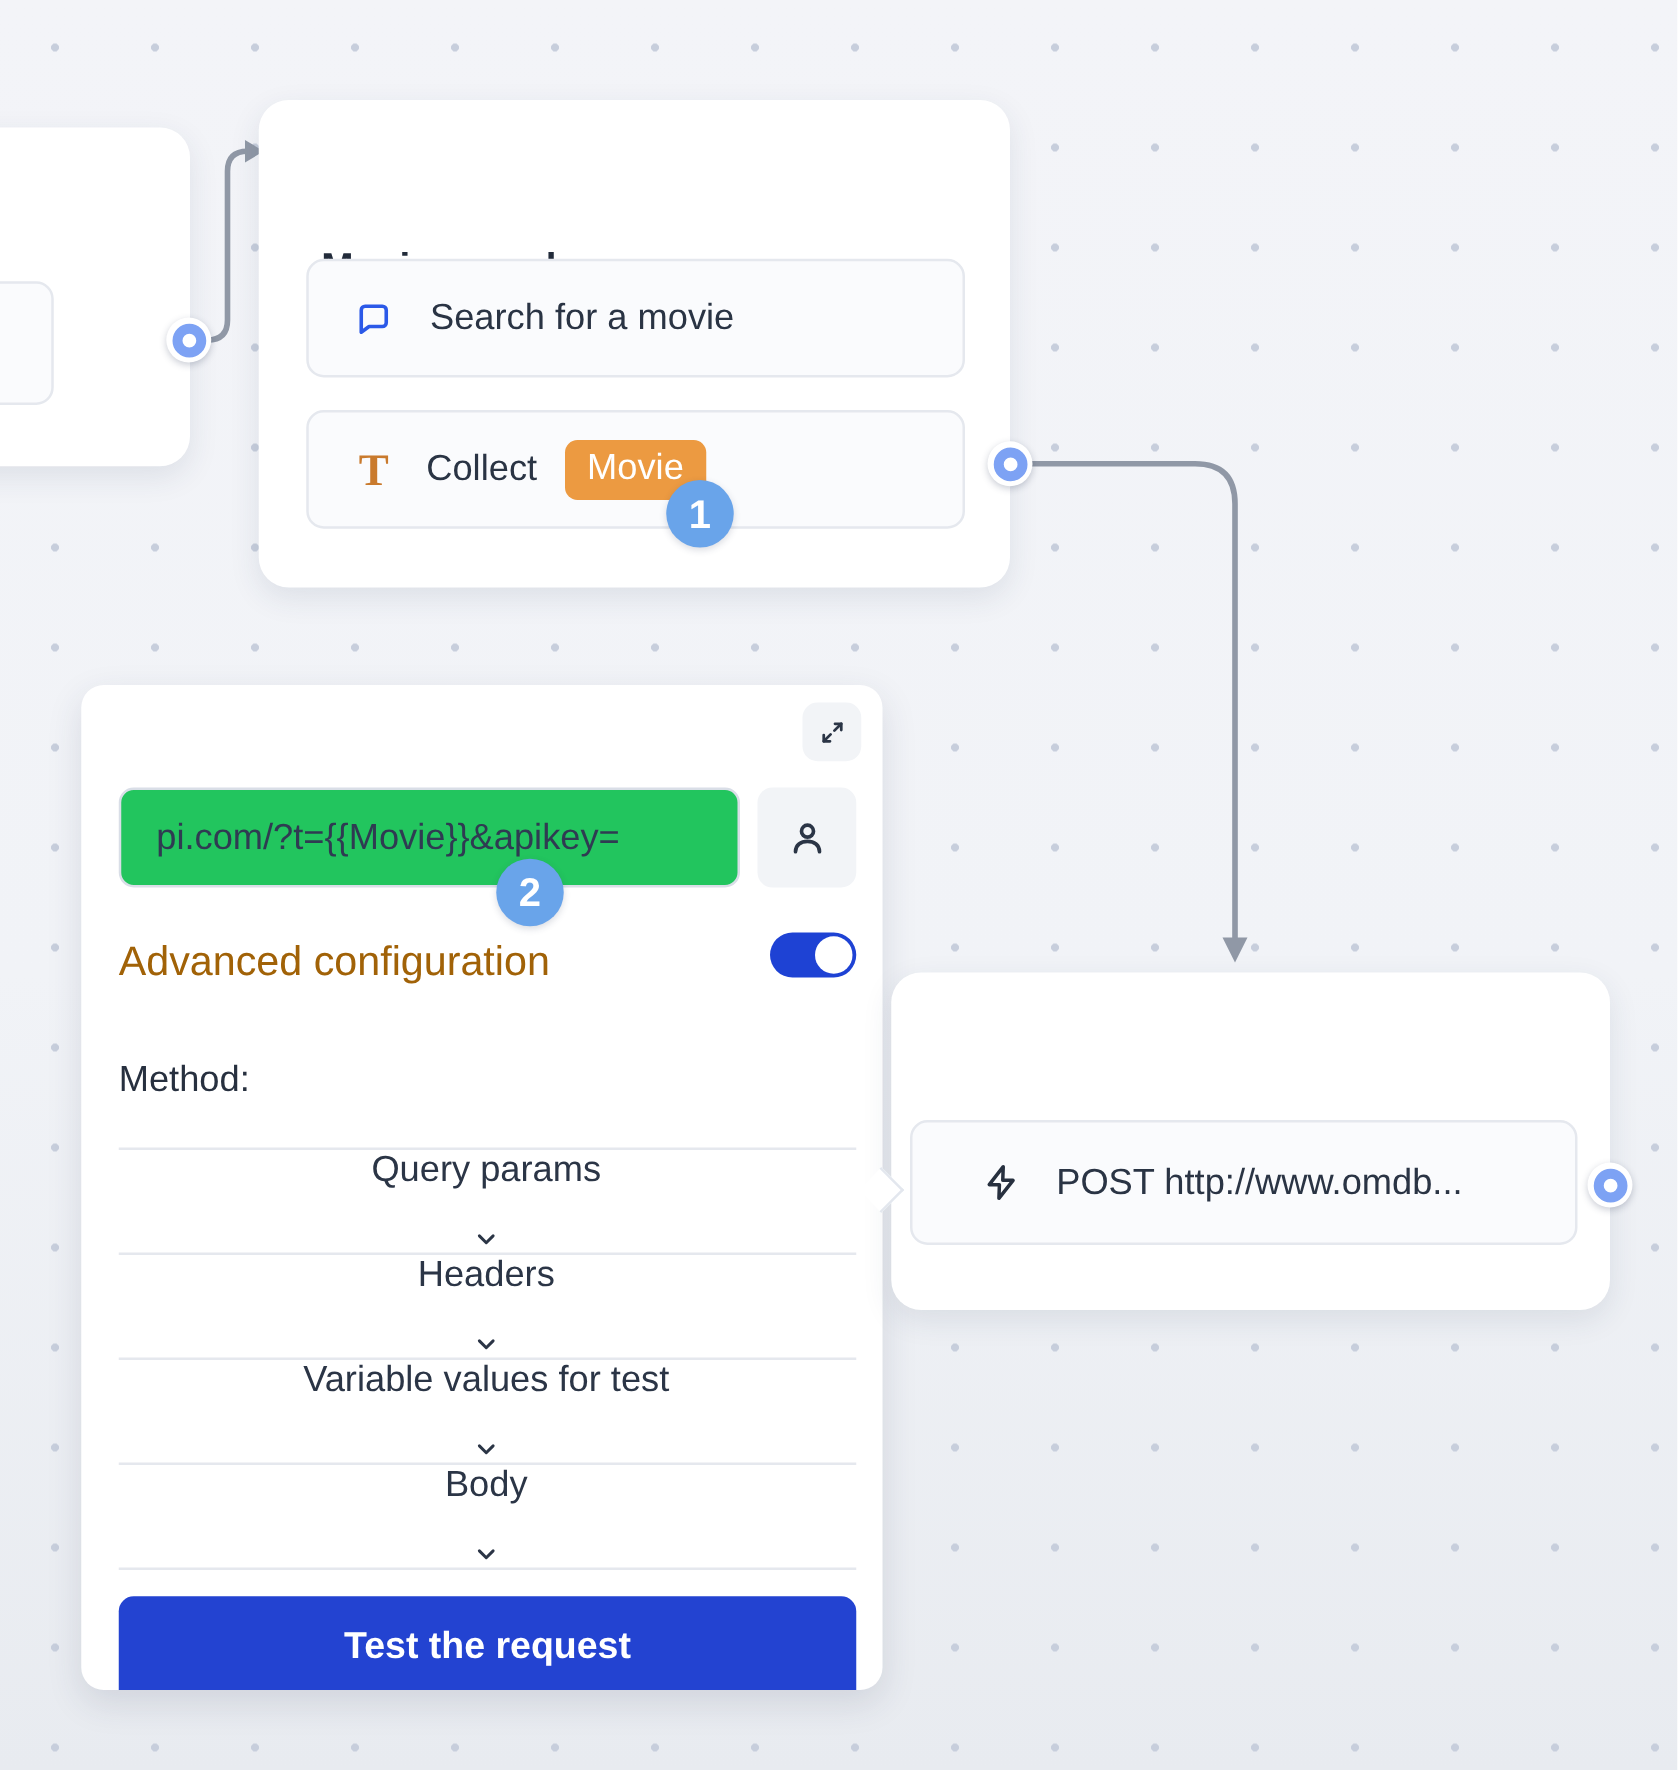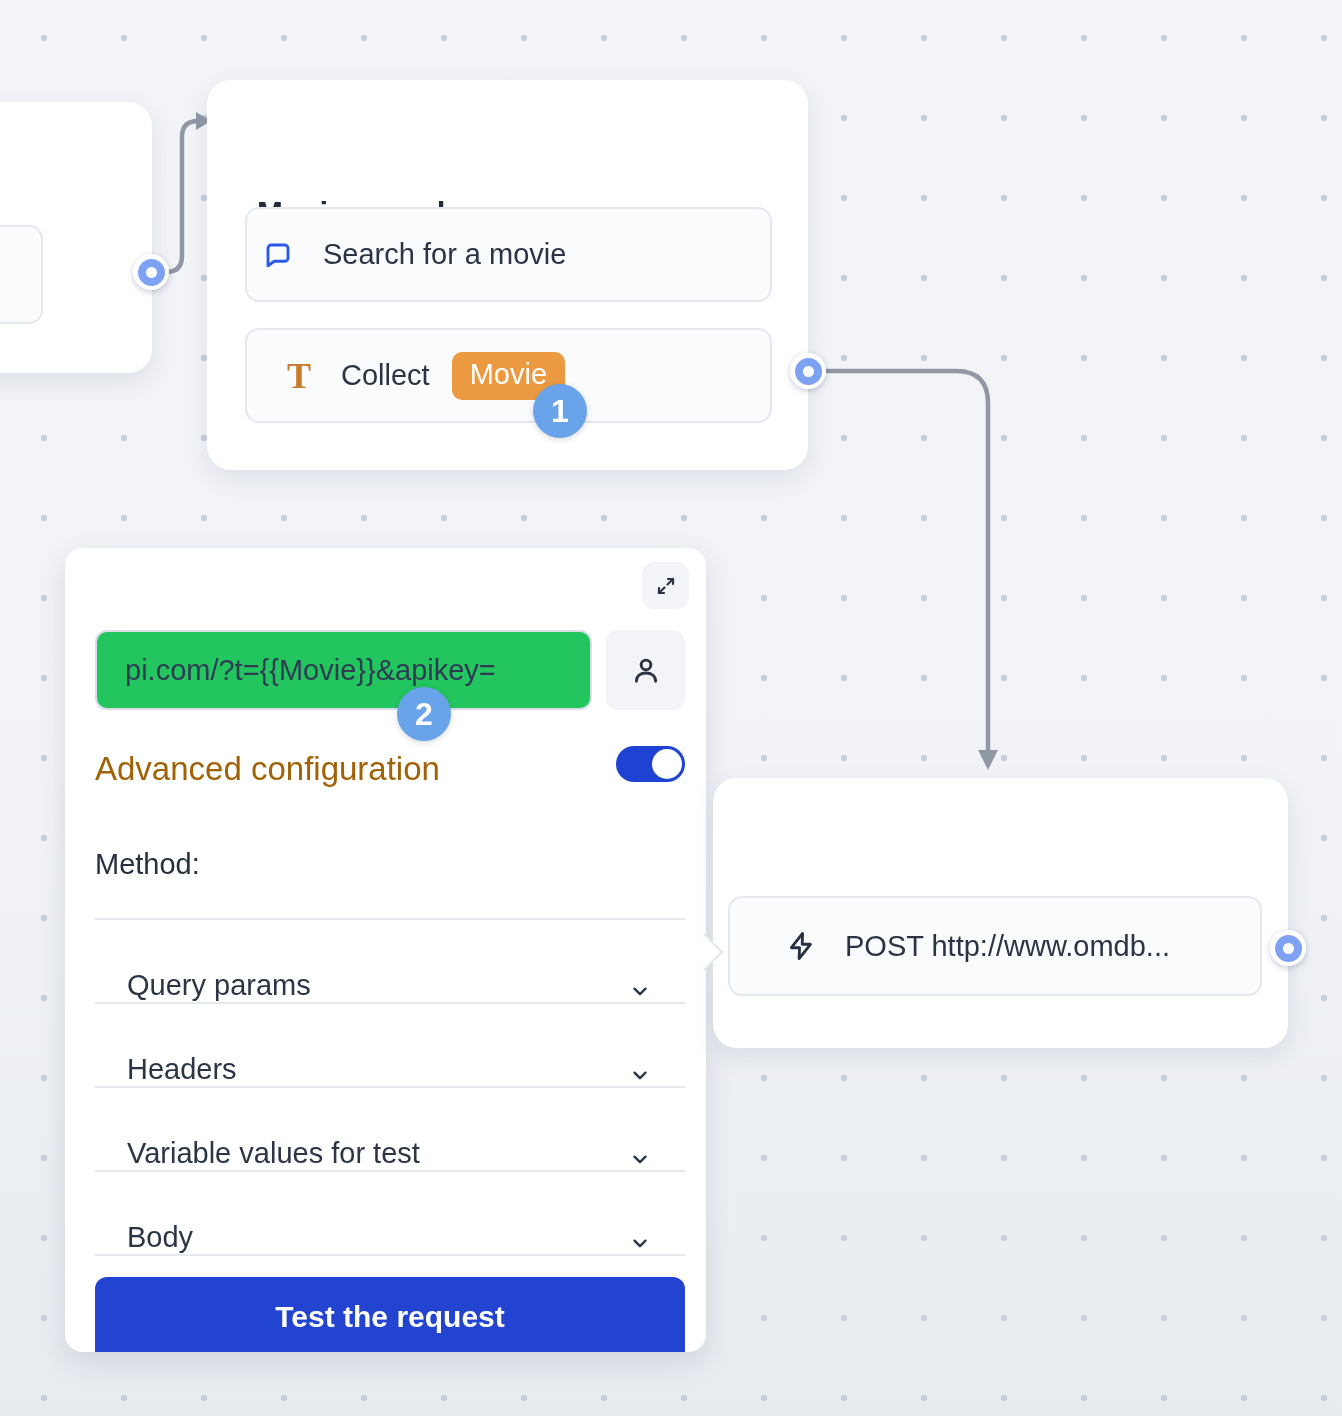"Search for a movie" #movie-node .item-1 { padding-left: 16px -> 37px }
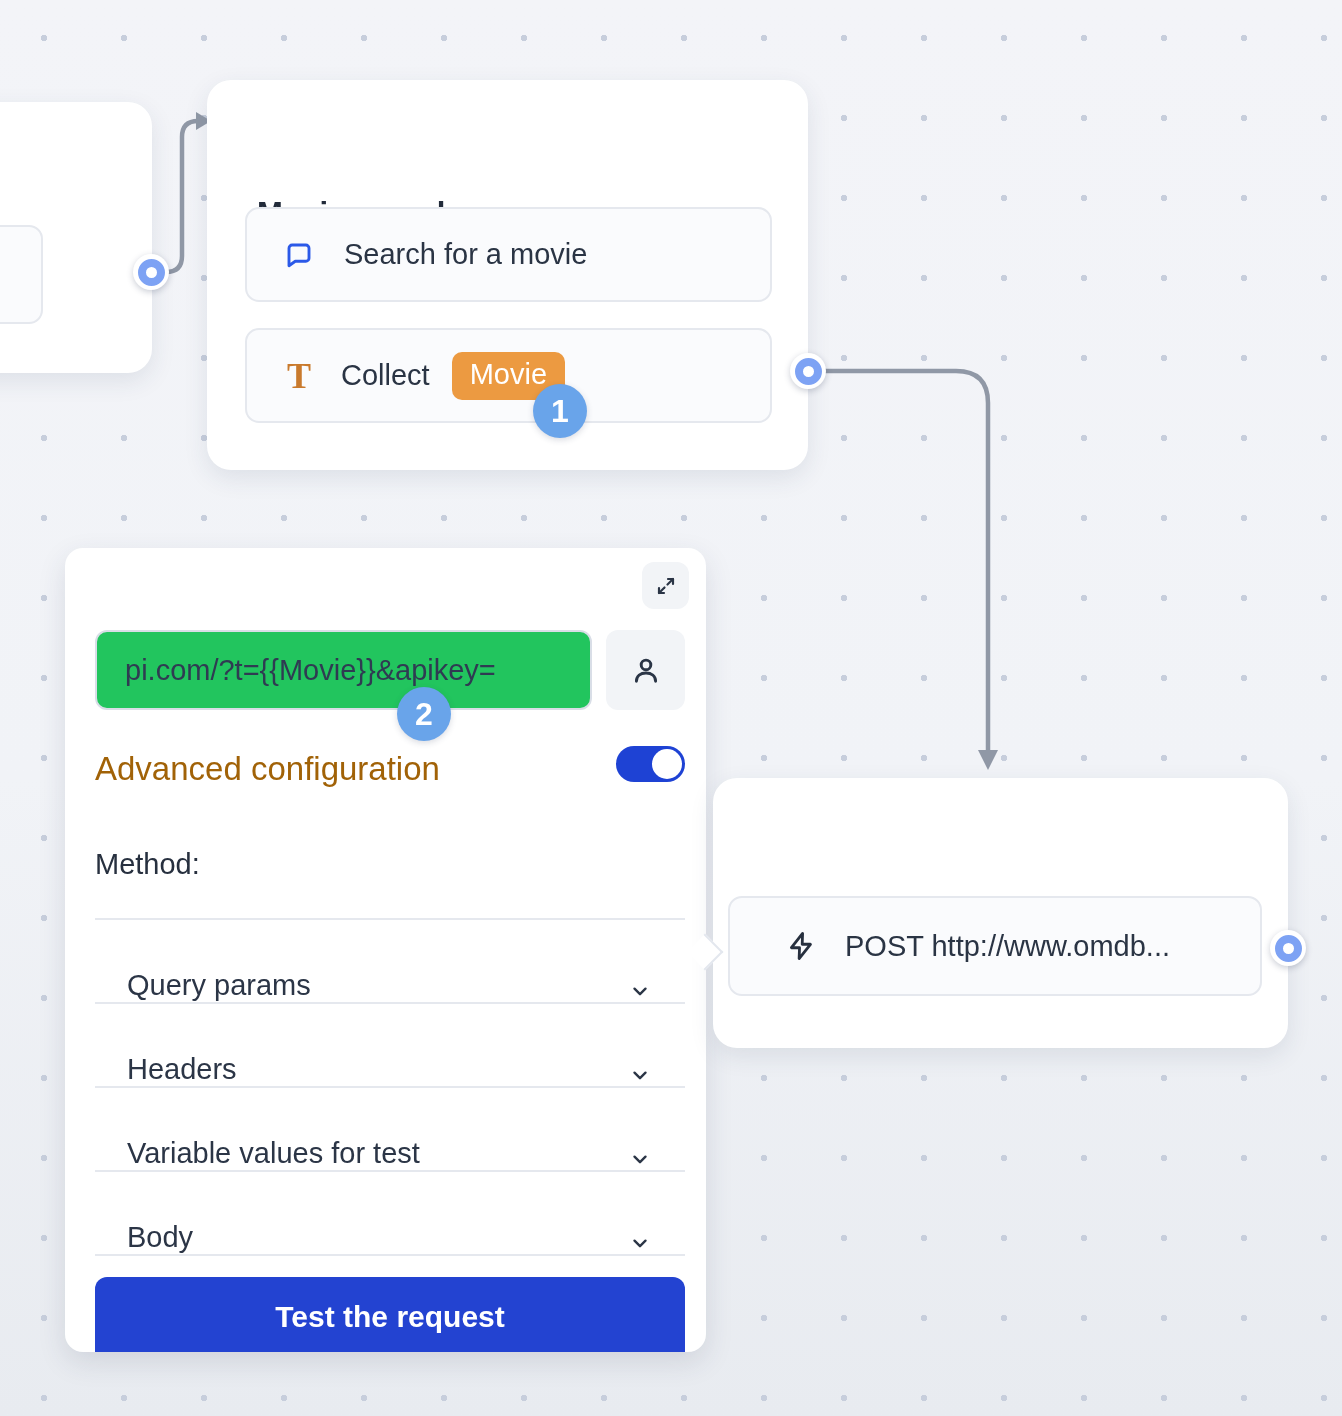"Query params" .section-row { align-items: flex-end -> center; flex-direction: none -> column }
